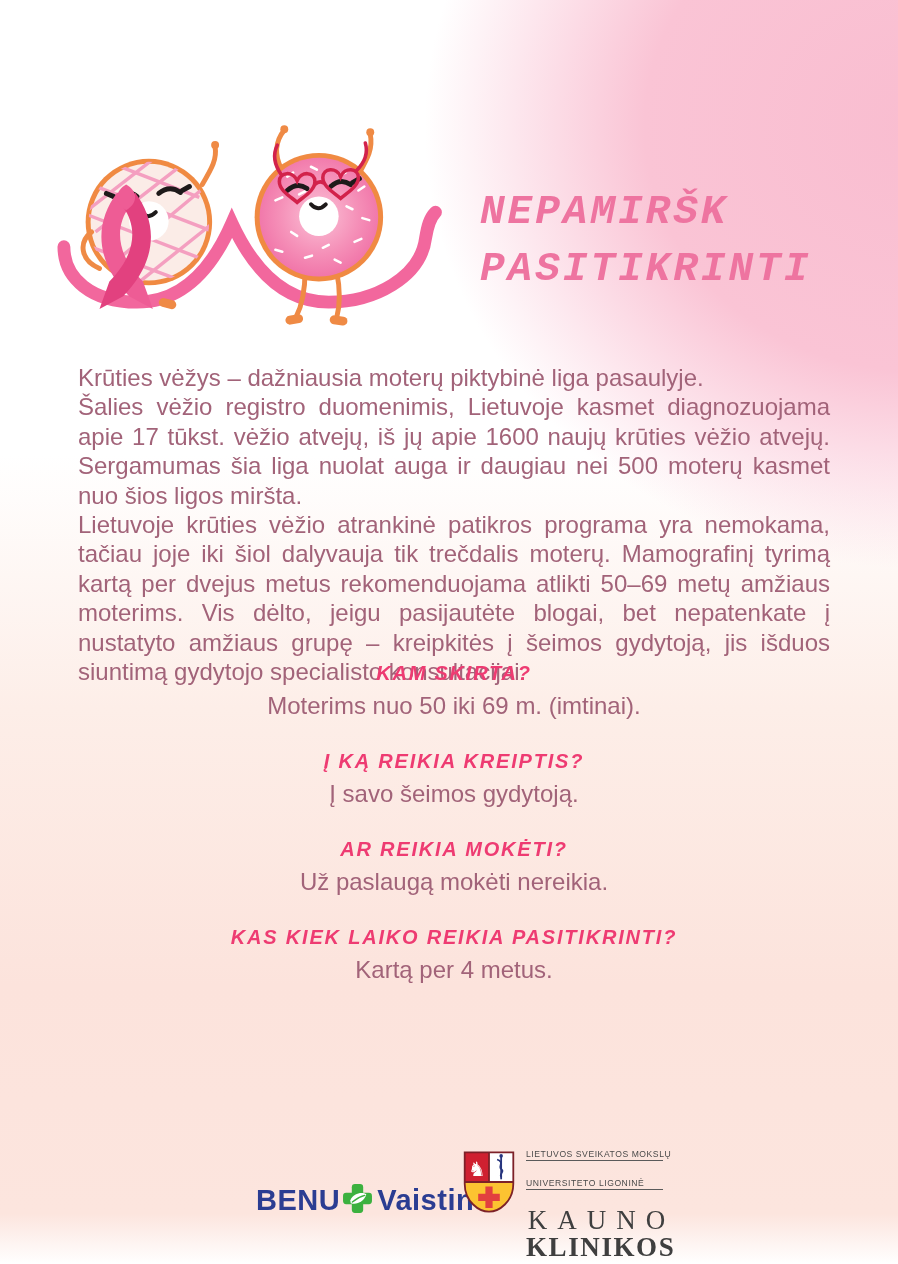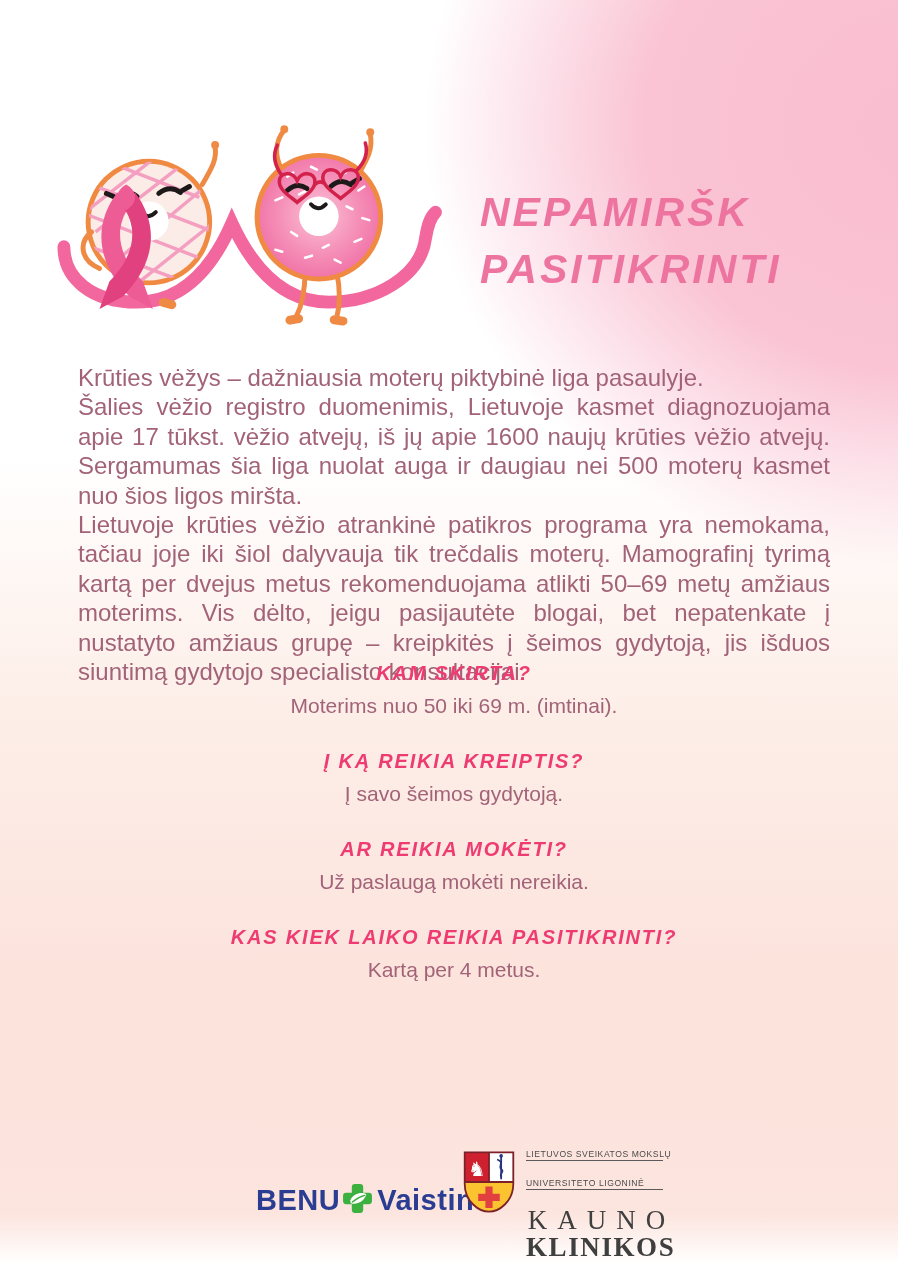"NEPAMIRŠK" .title { font-family: none -> Liberation Mono, monospace }
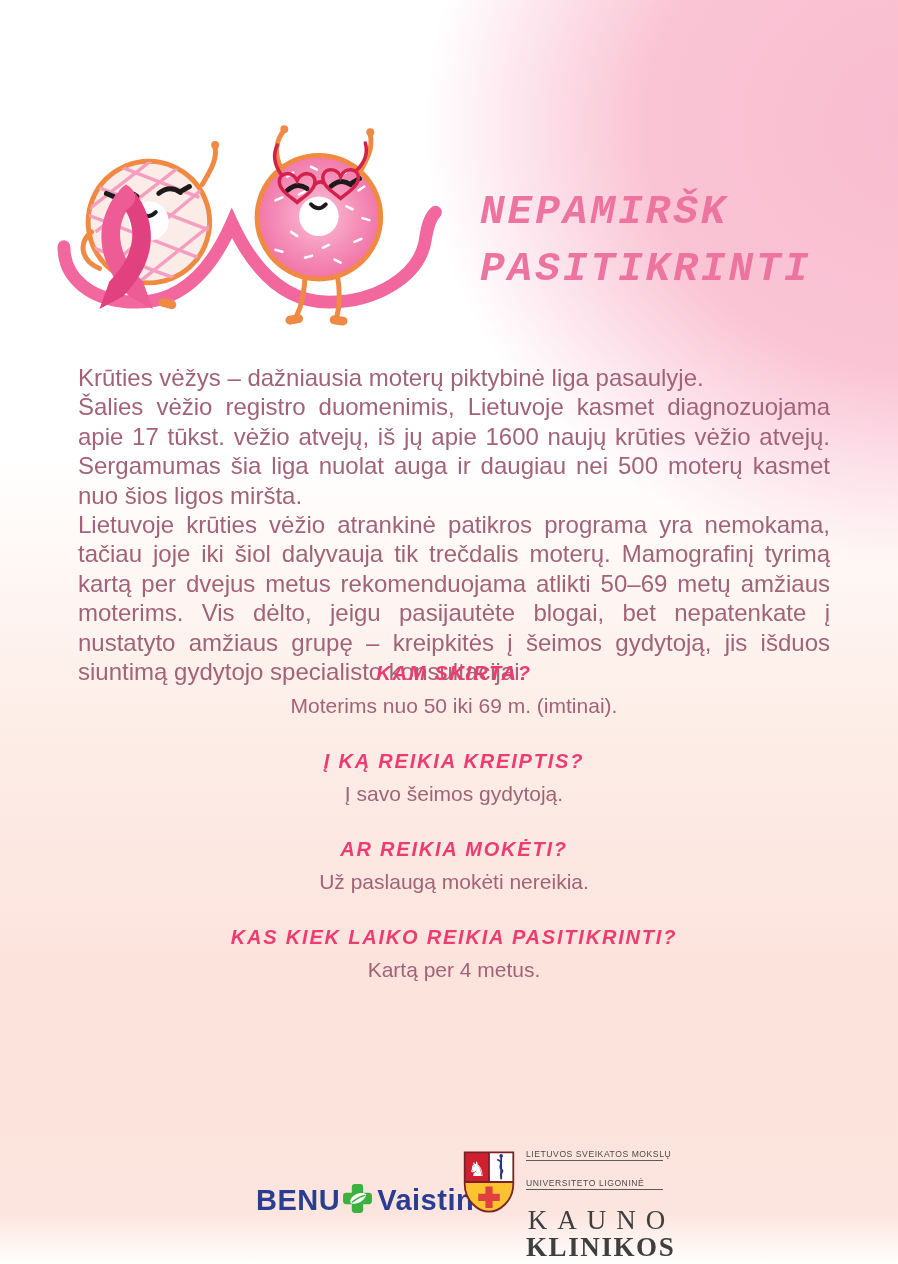"Moterims nuo 50 iki 69" .qa-answer { font-size: 21px -> 24px }
